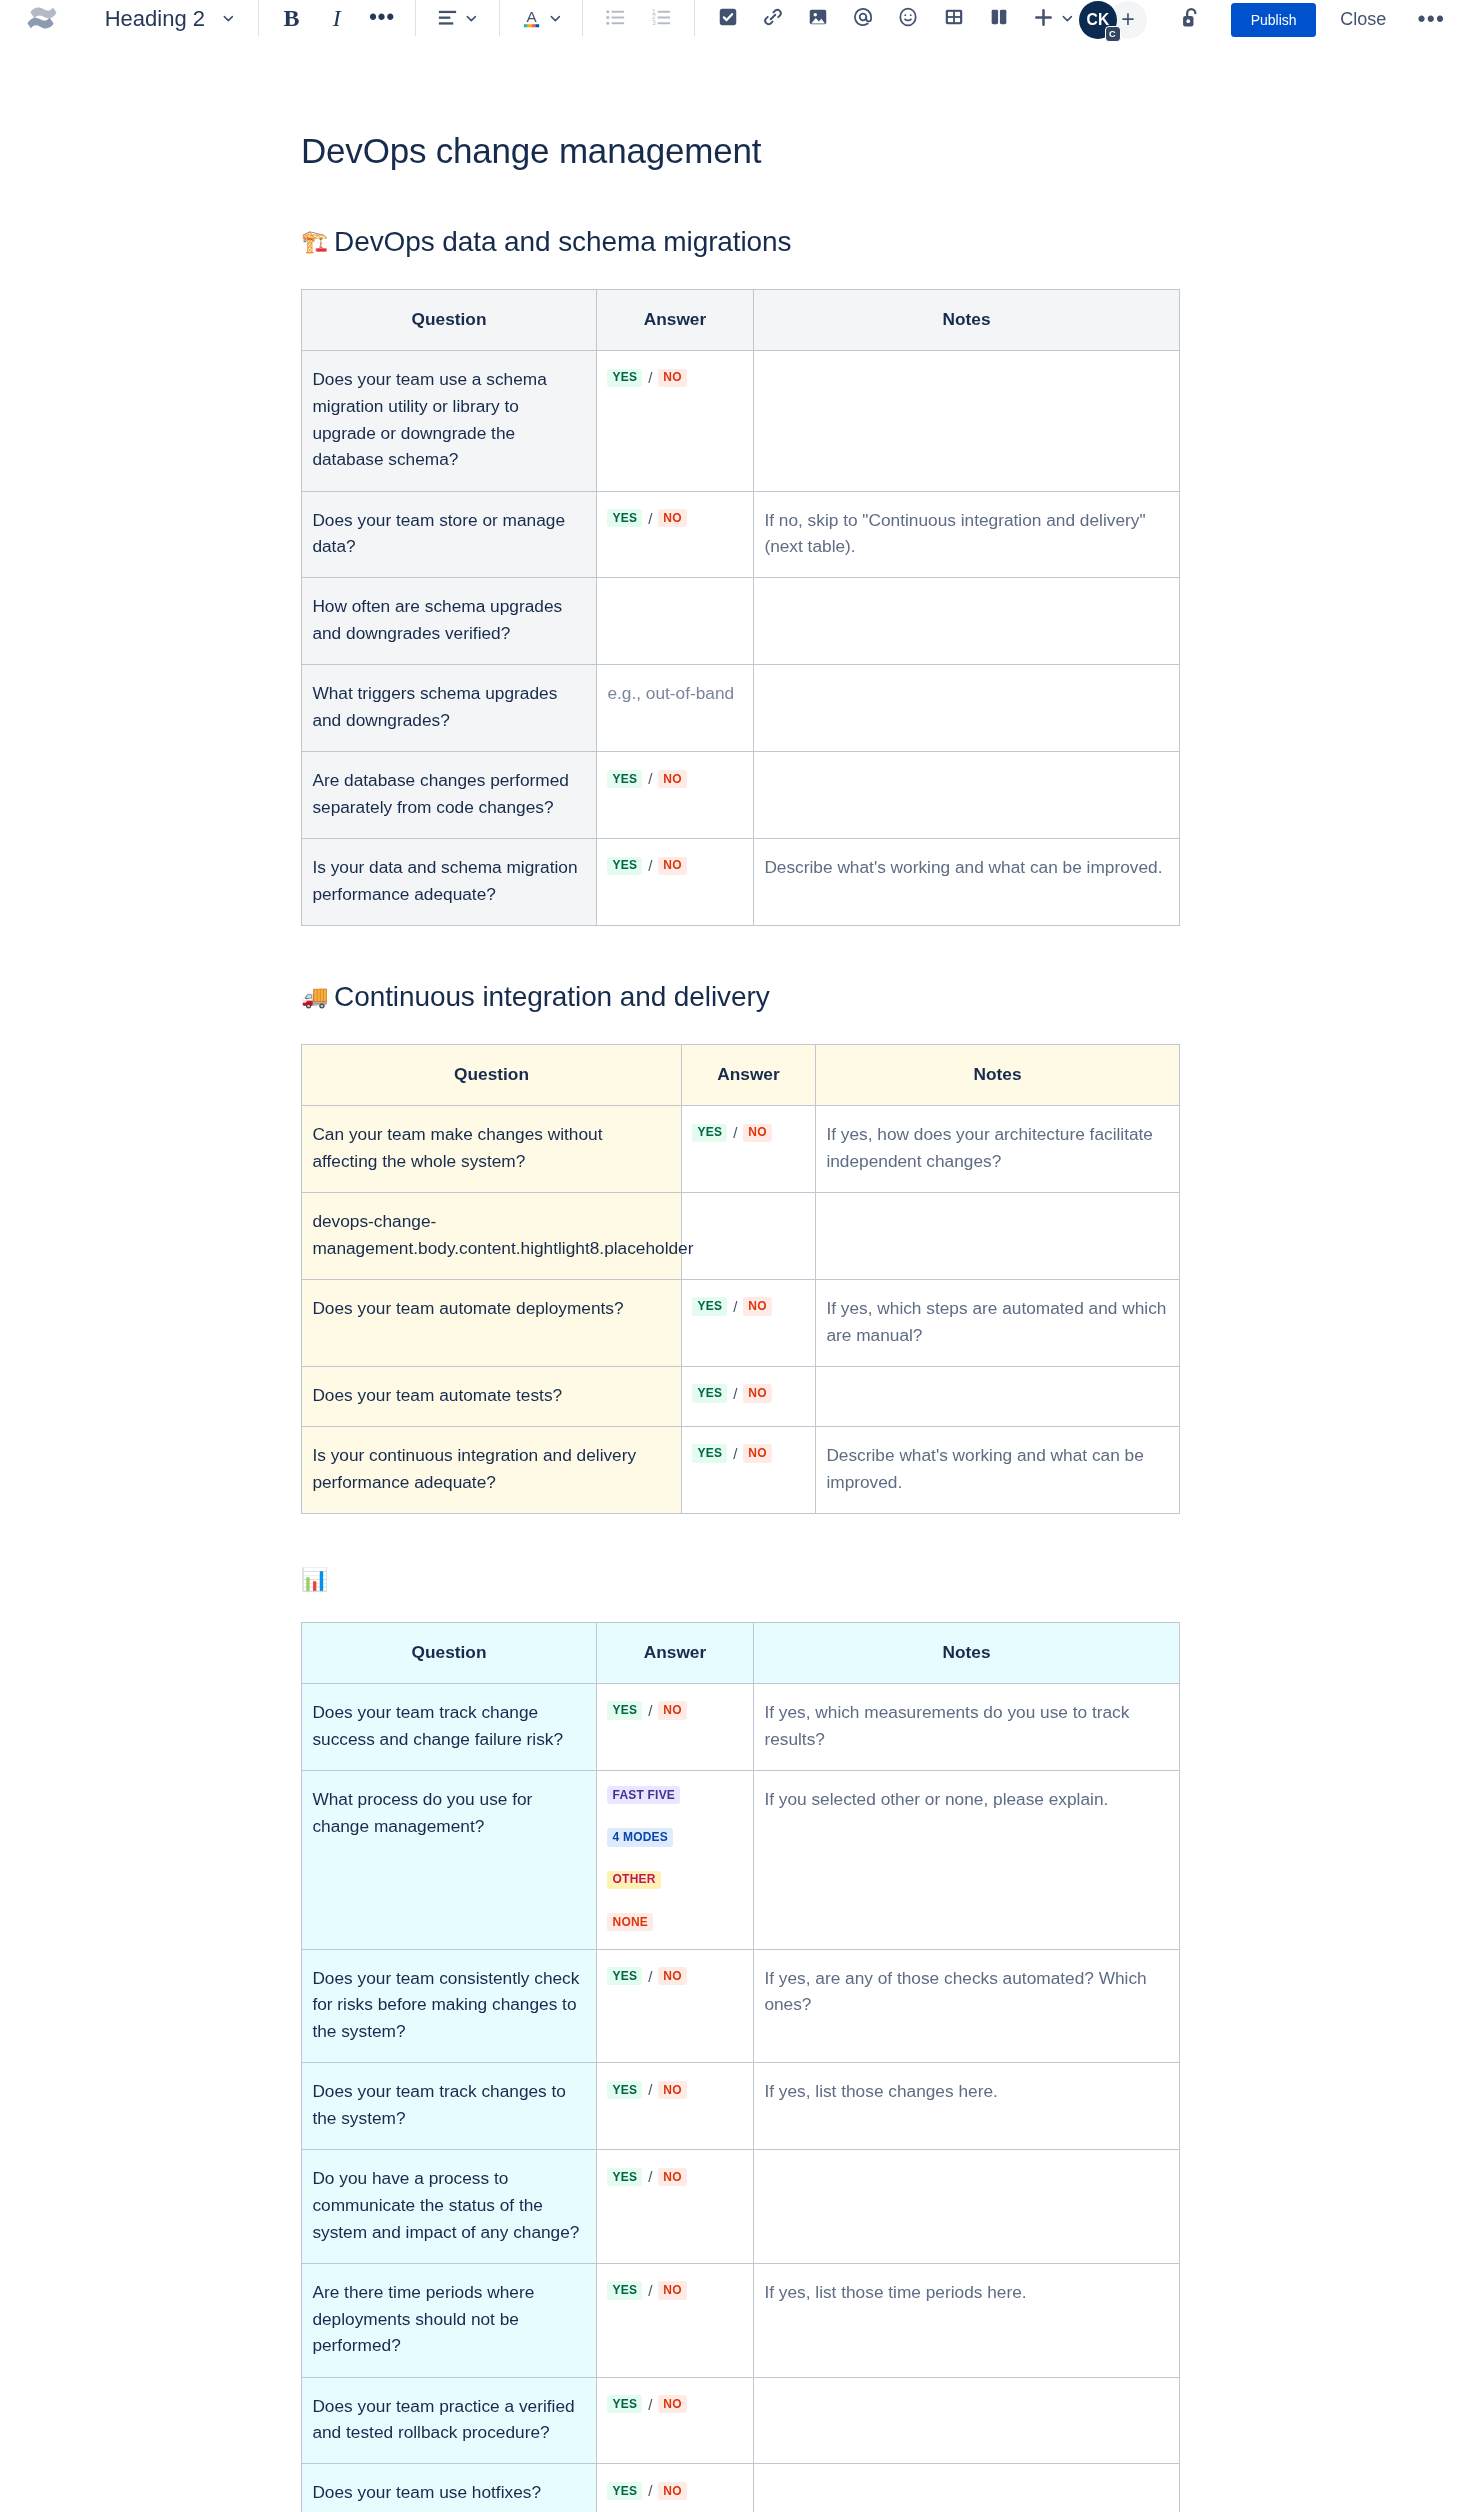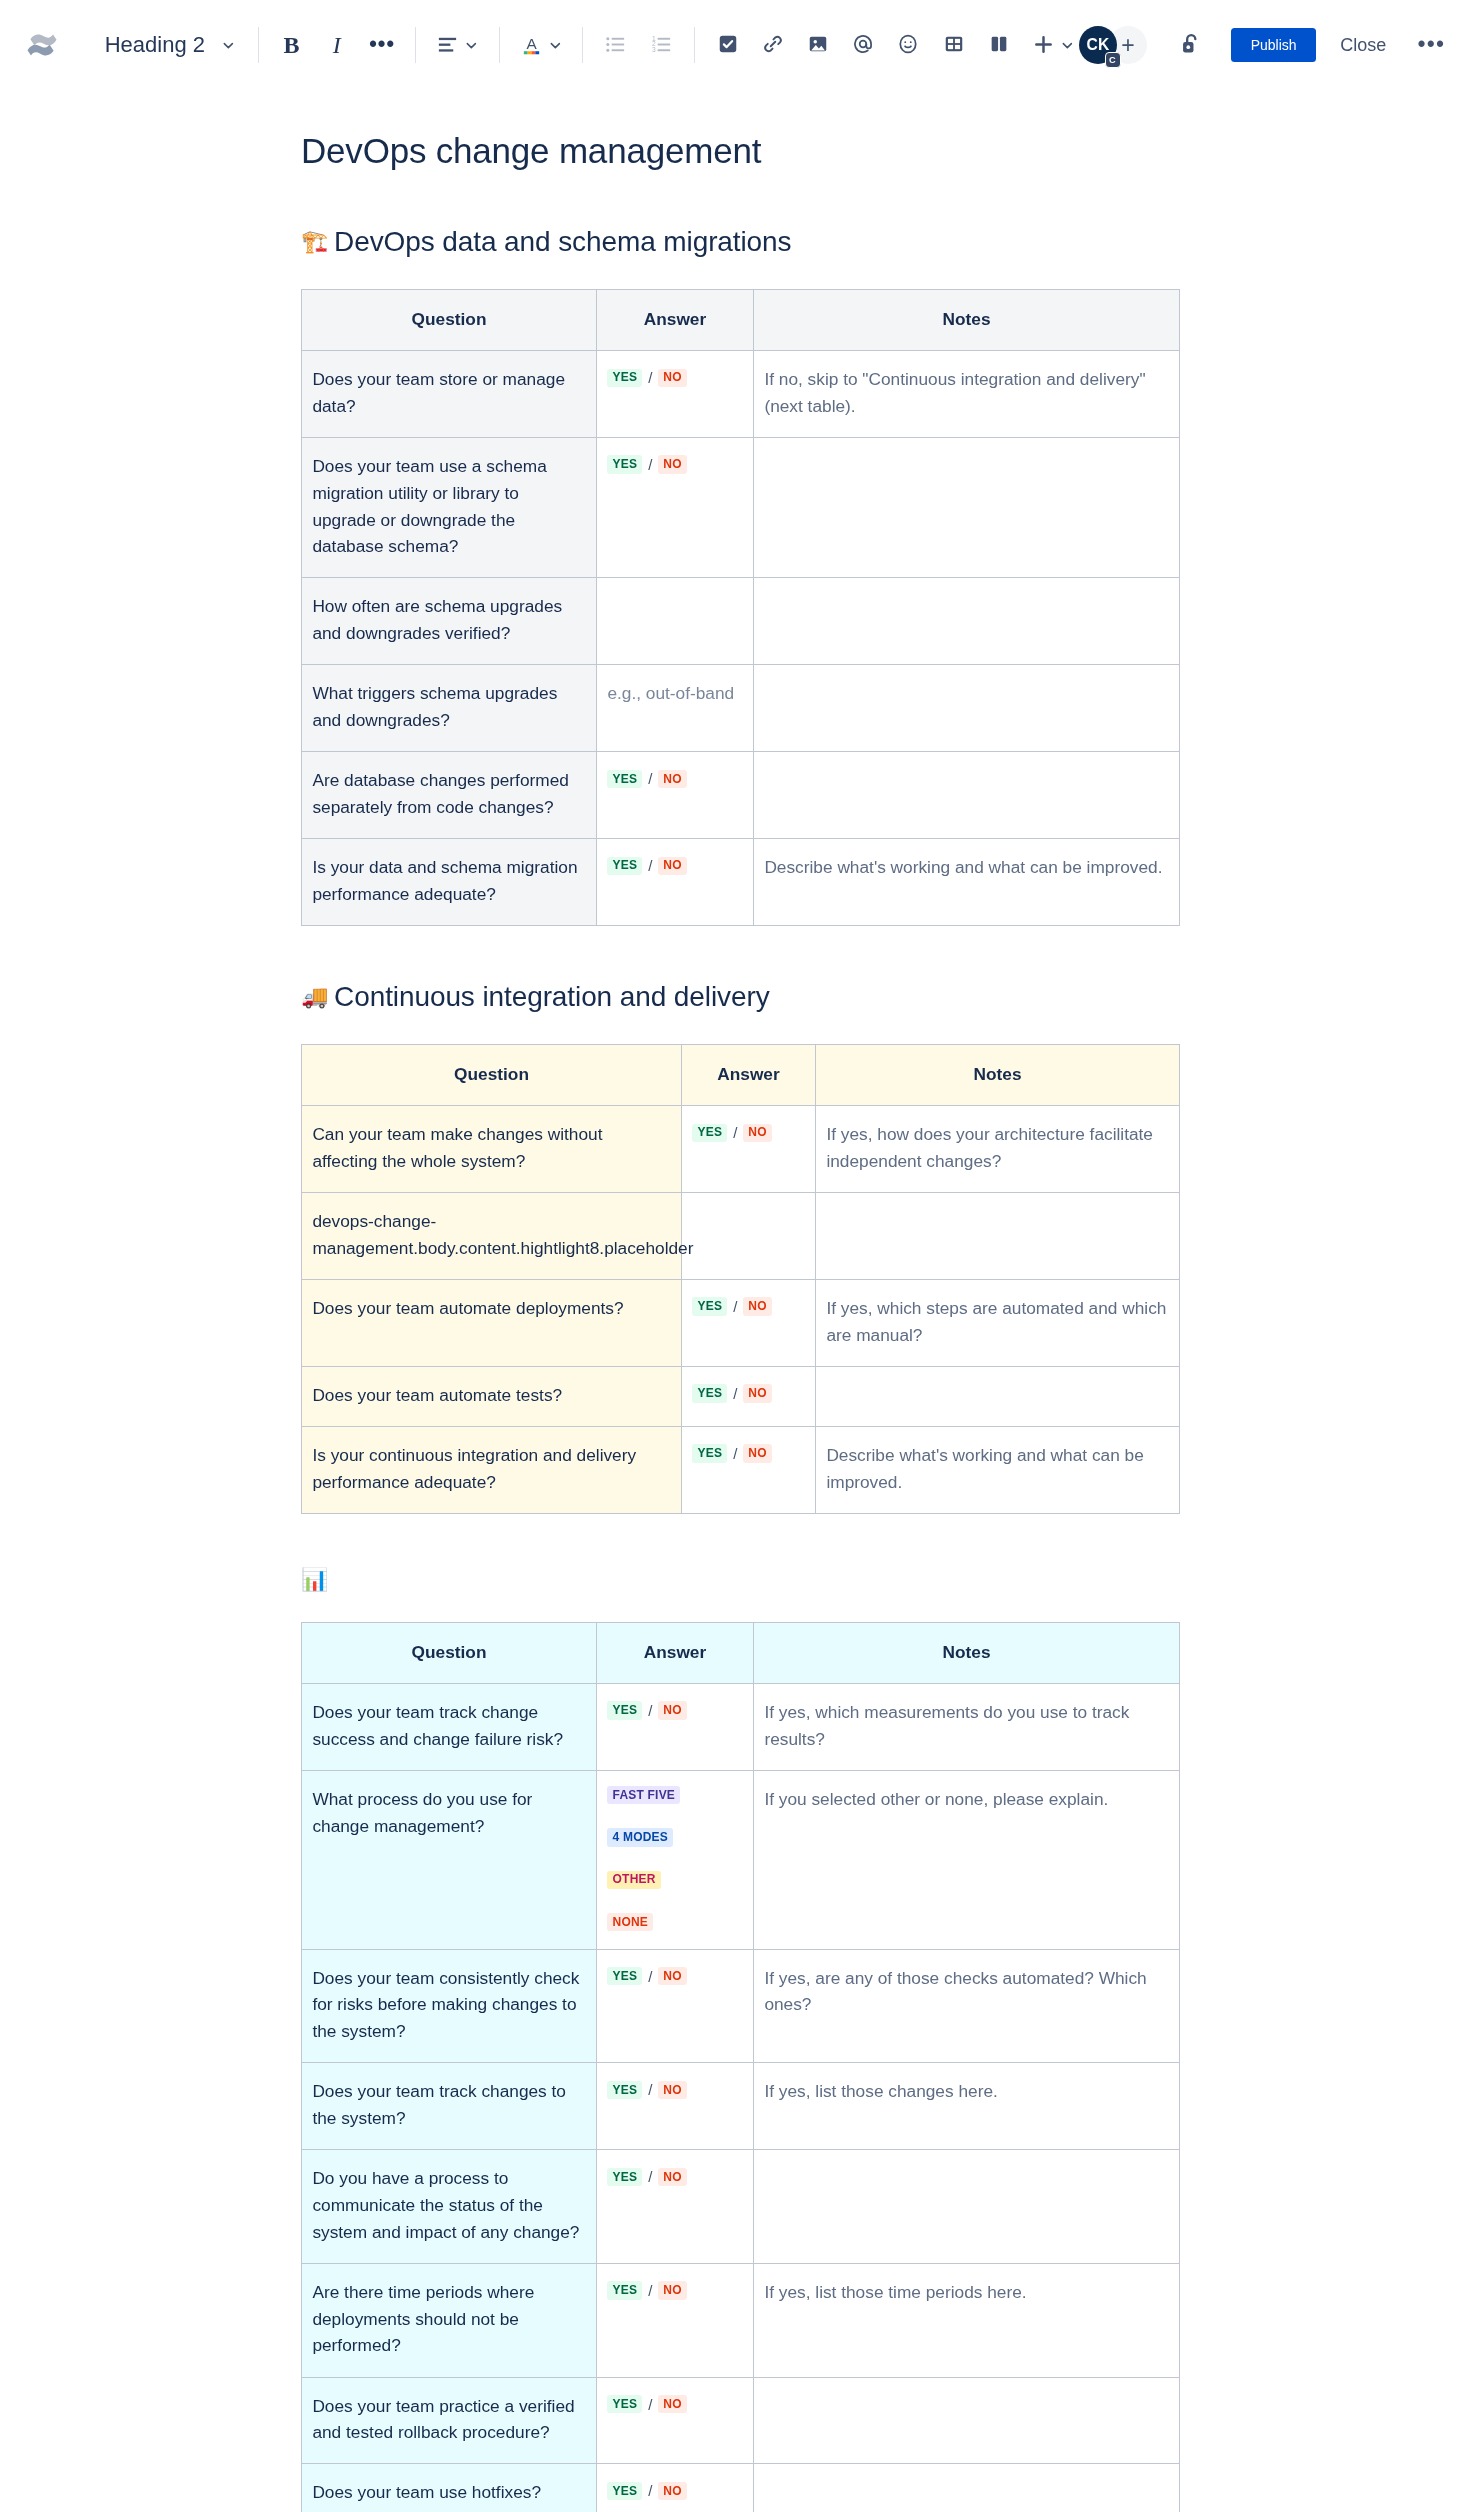"Heading 2" .toolbar { align-items: center -> flex-start }
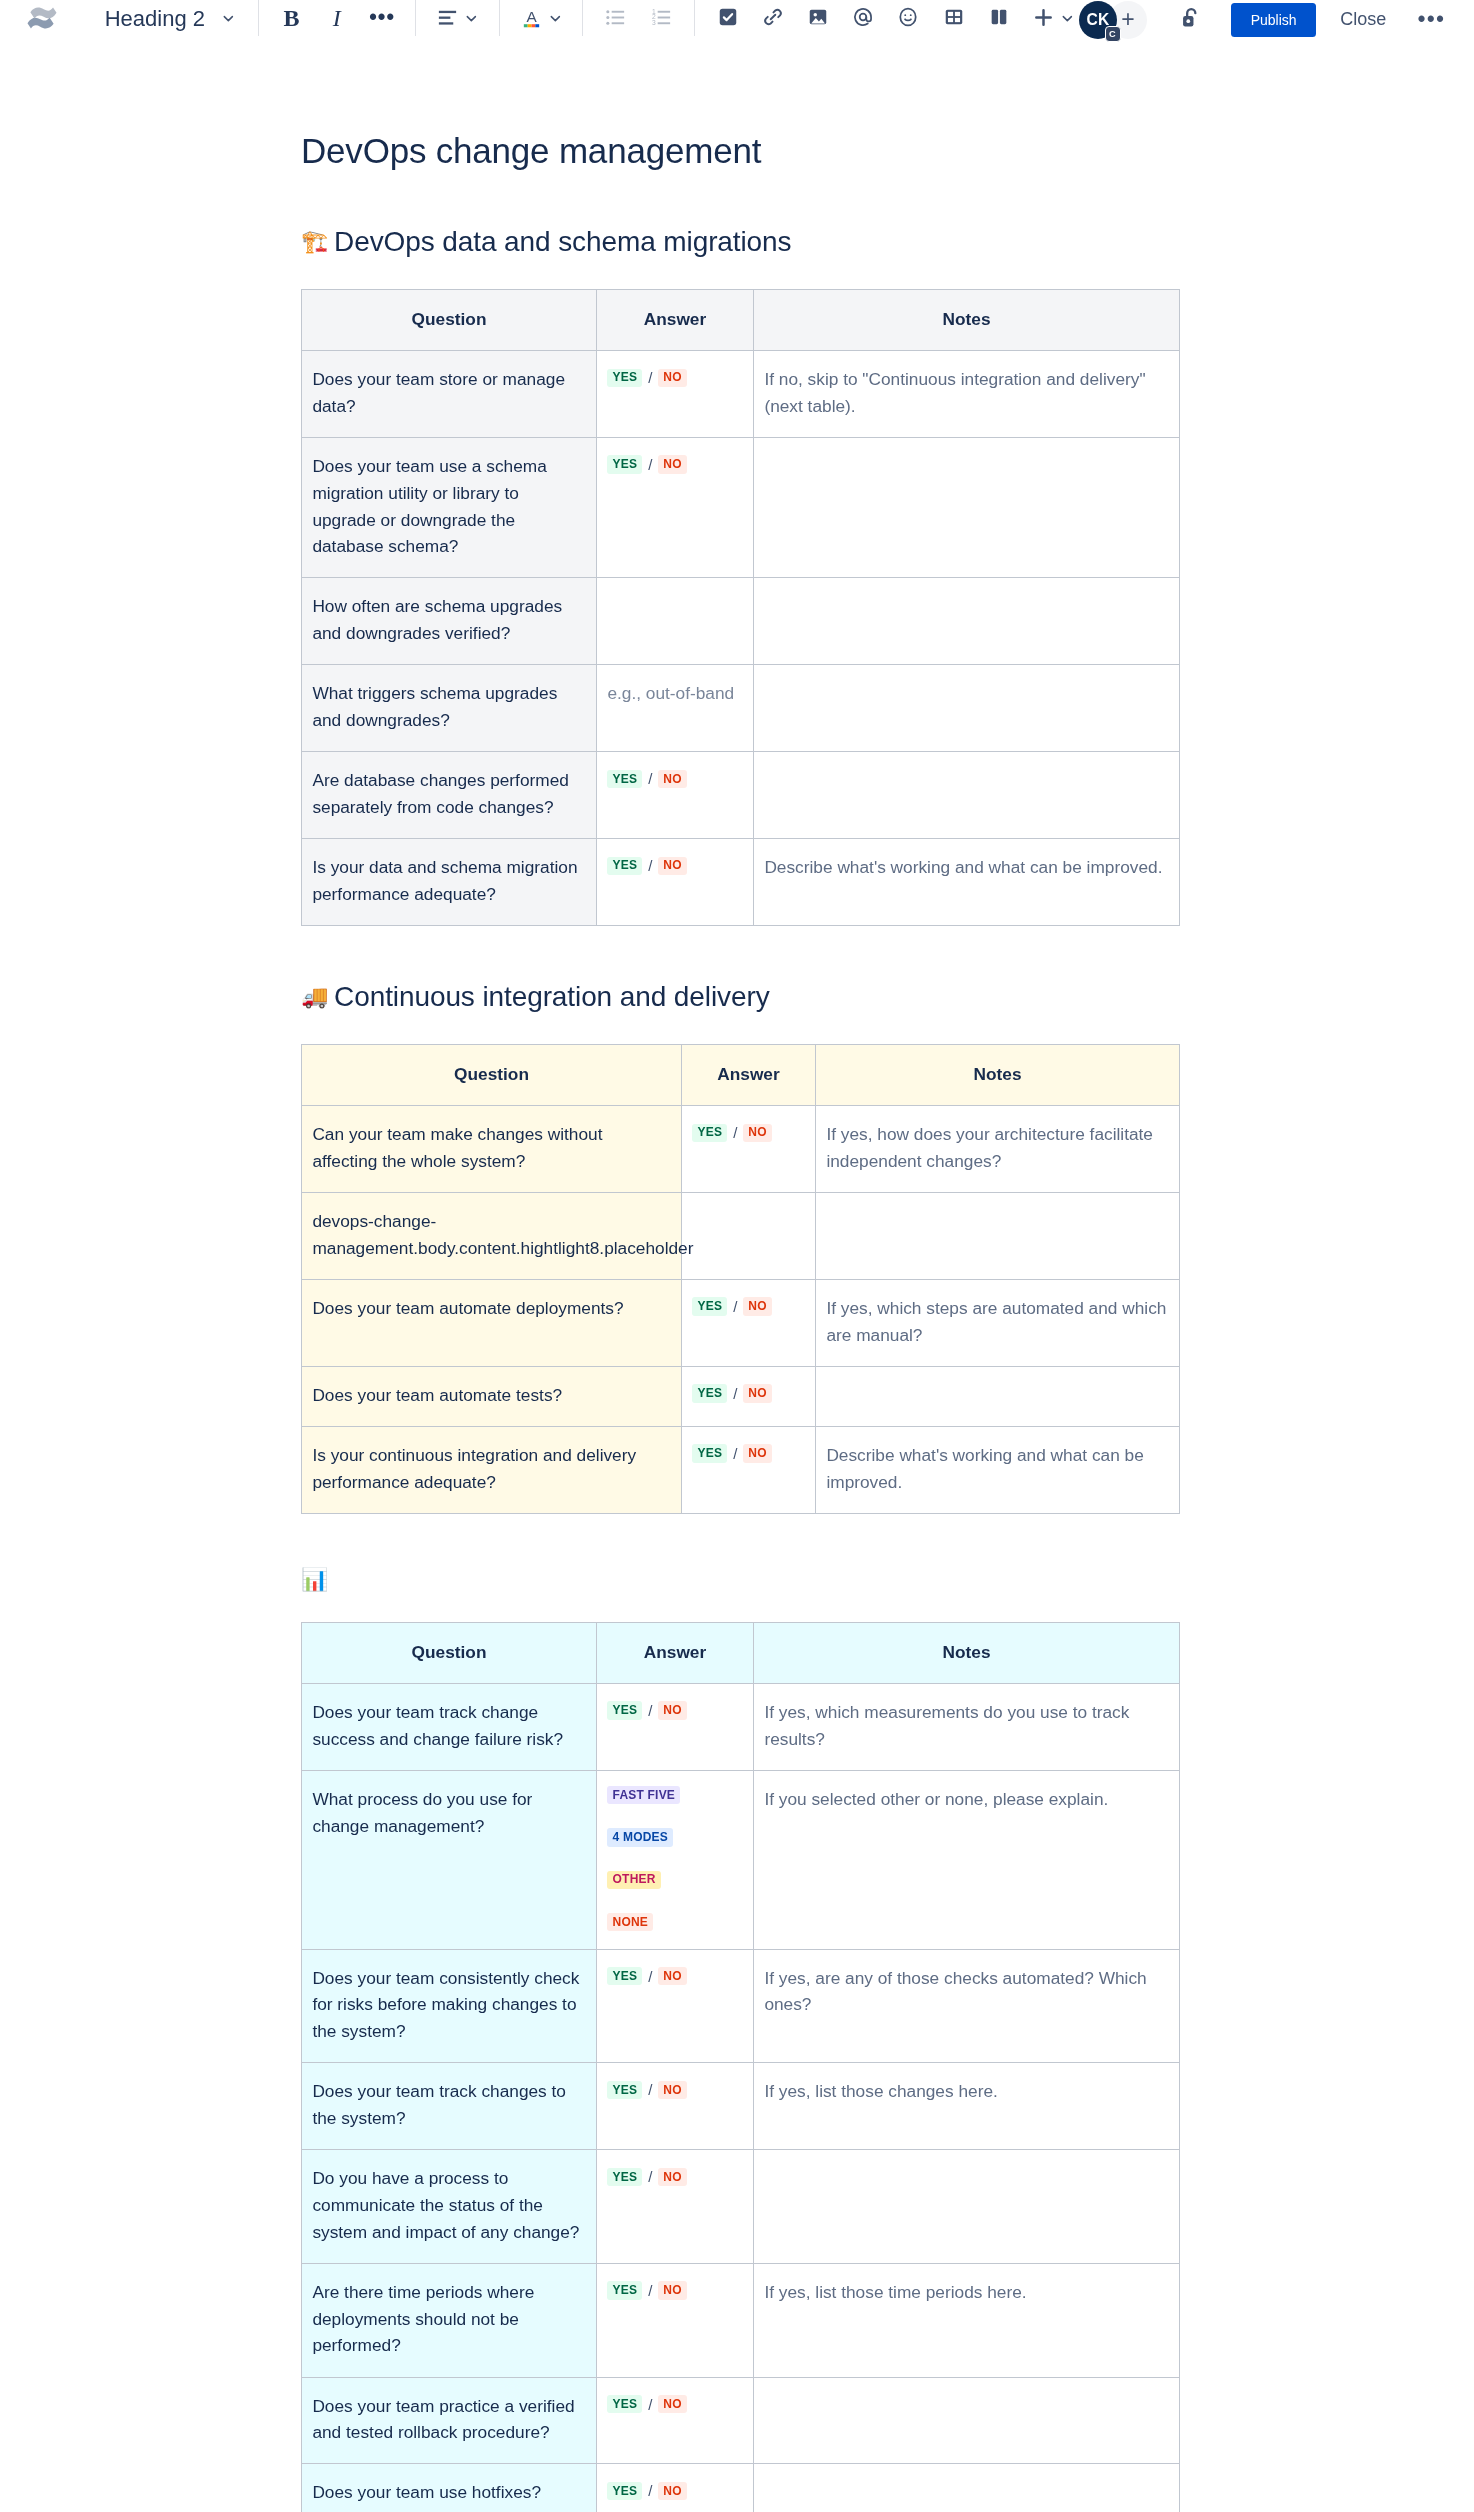"Does your team store or" tr { order: before "Does your team use a" -> after "Does your team use a" }
